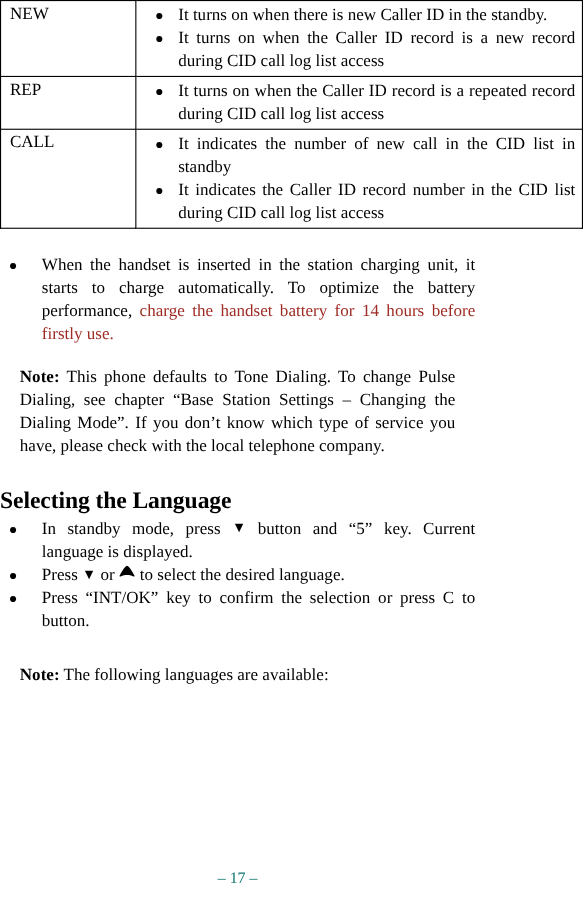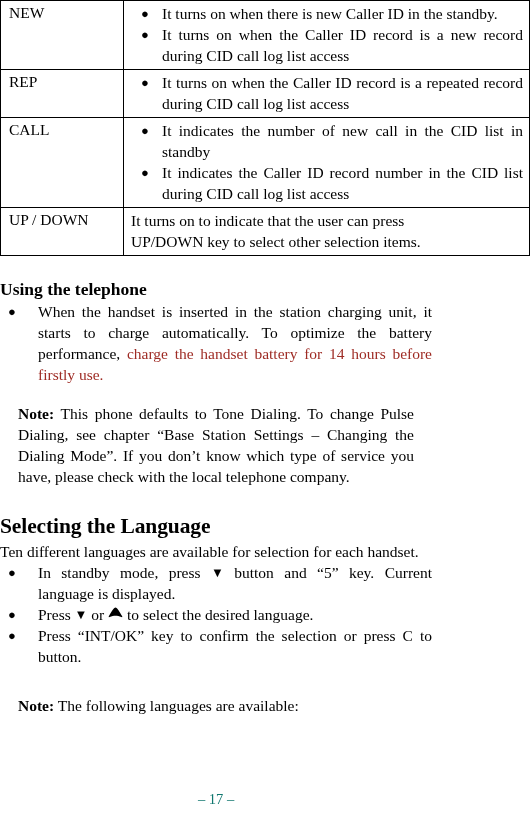"UP / DOWN" tr { html: <tr> <td> <span>UP / DOWN</span> </td> <td> <div> <div>It turns on to indicate that the user can press</div> <div>UP/DOWN key to select other selection items.</div> </div> </td> </tr> -> none }
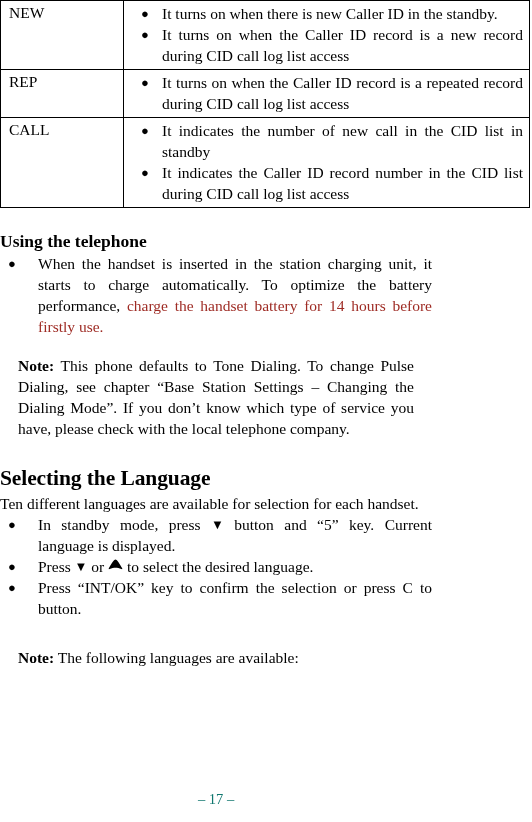"Using the telephone" h2.doc-h2 { html: <h2>Using the telephone</h2> -> none }
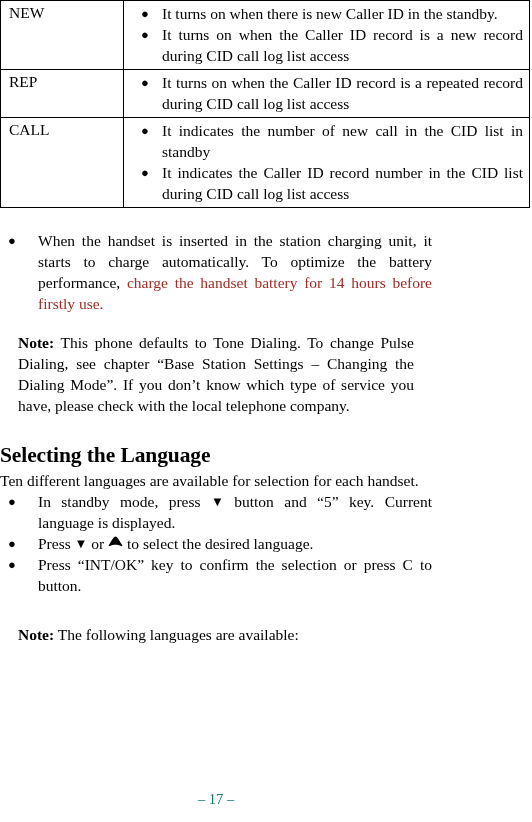"Ten different languages are available" p.para { html: <p>Ten different languages are available for selection for each handset.</p> -> none }
